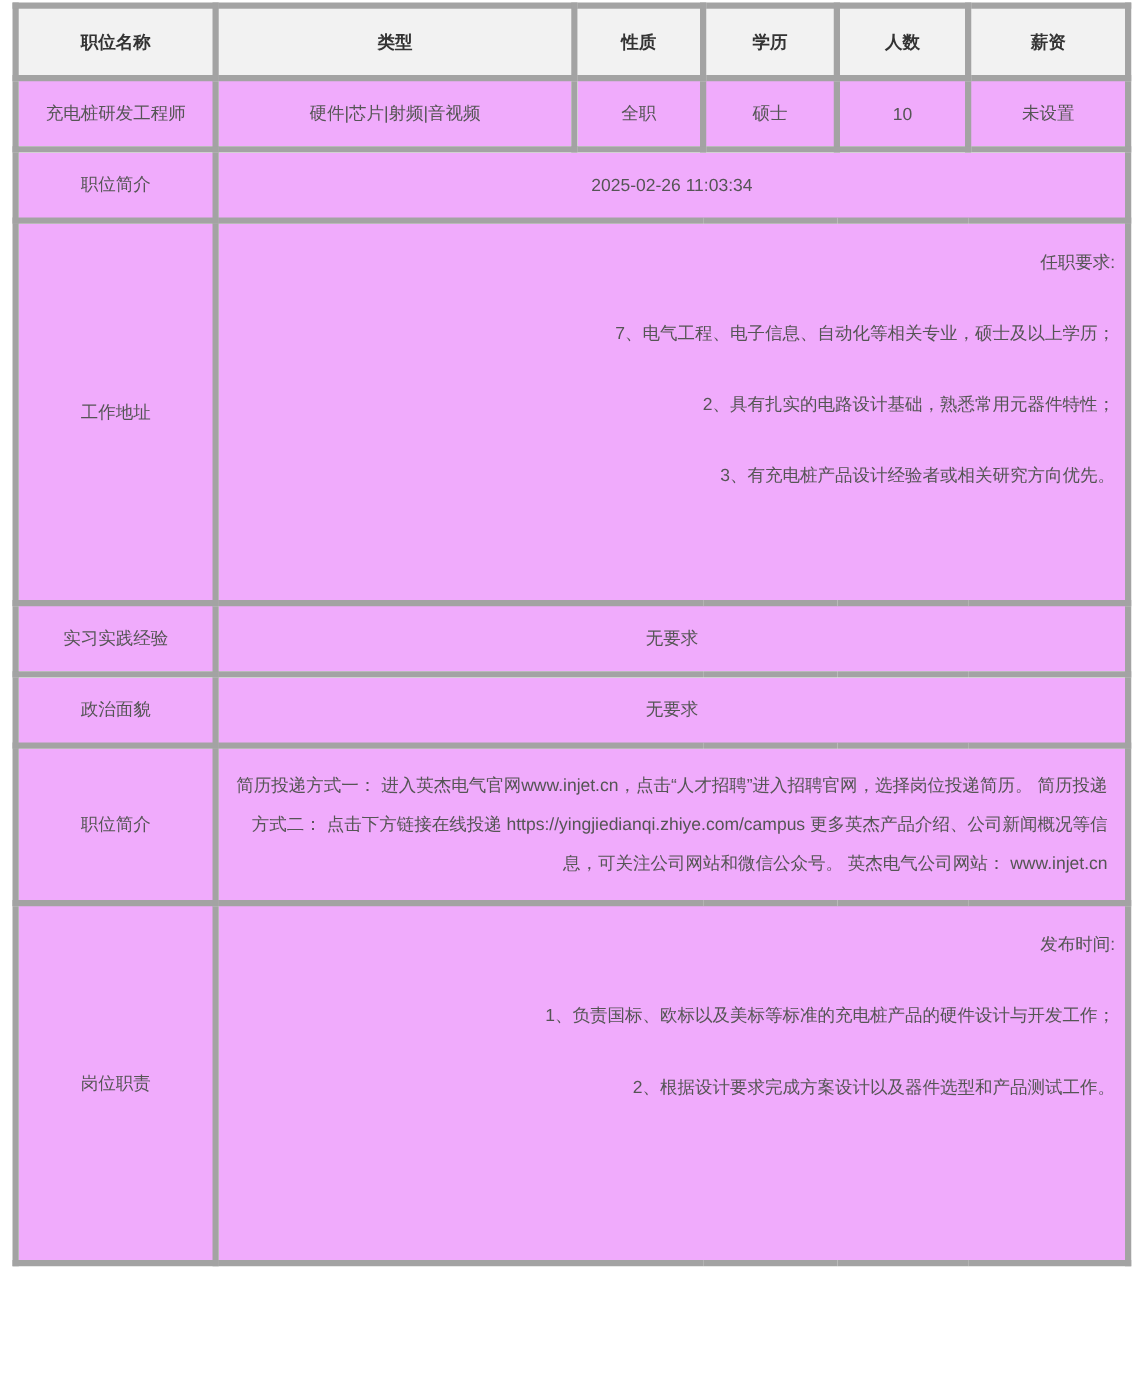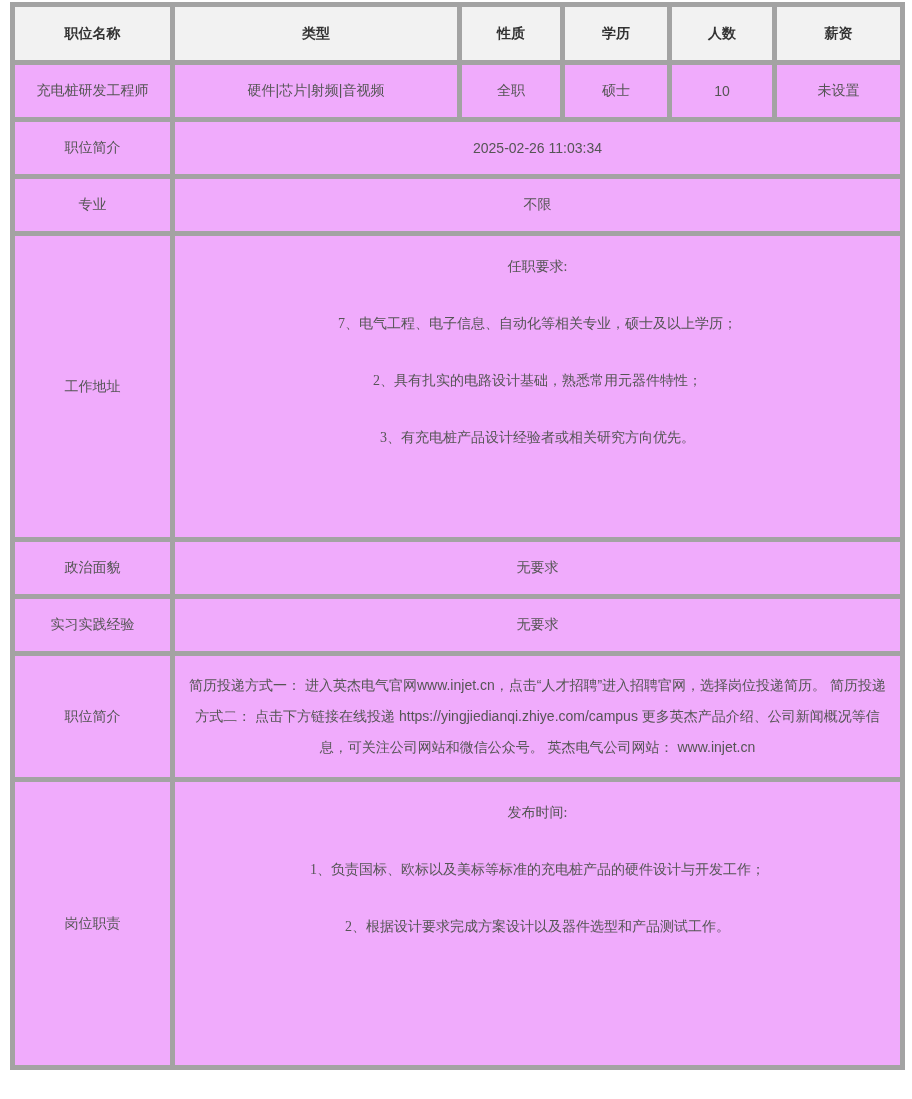"专业" tr { html: <tr> <td>专业</td> <td>不限</td> </tr> -> none }
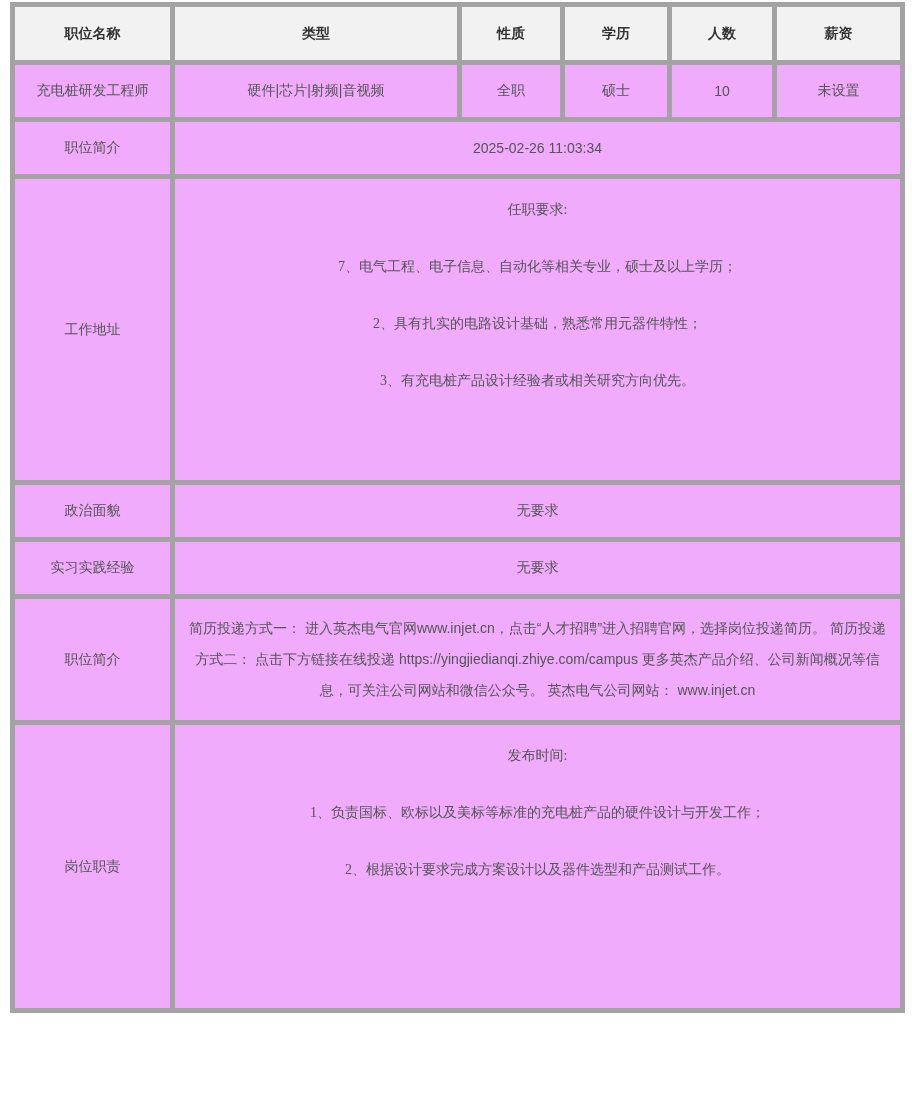"任职要求:" td.para-cell { font-family: Liberation Serif, serif -> none; text-align: center -> right }
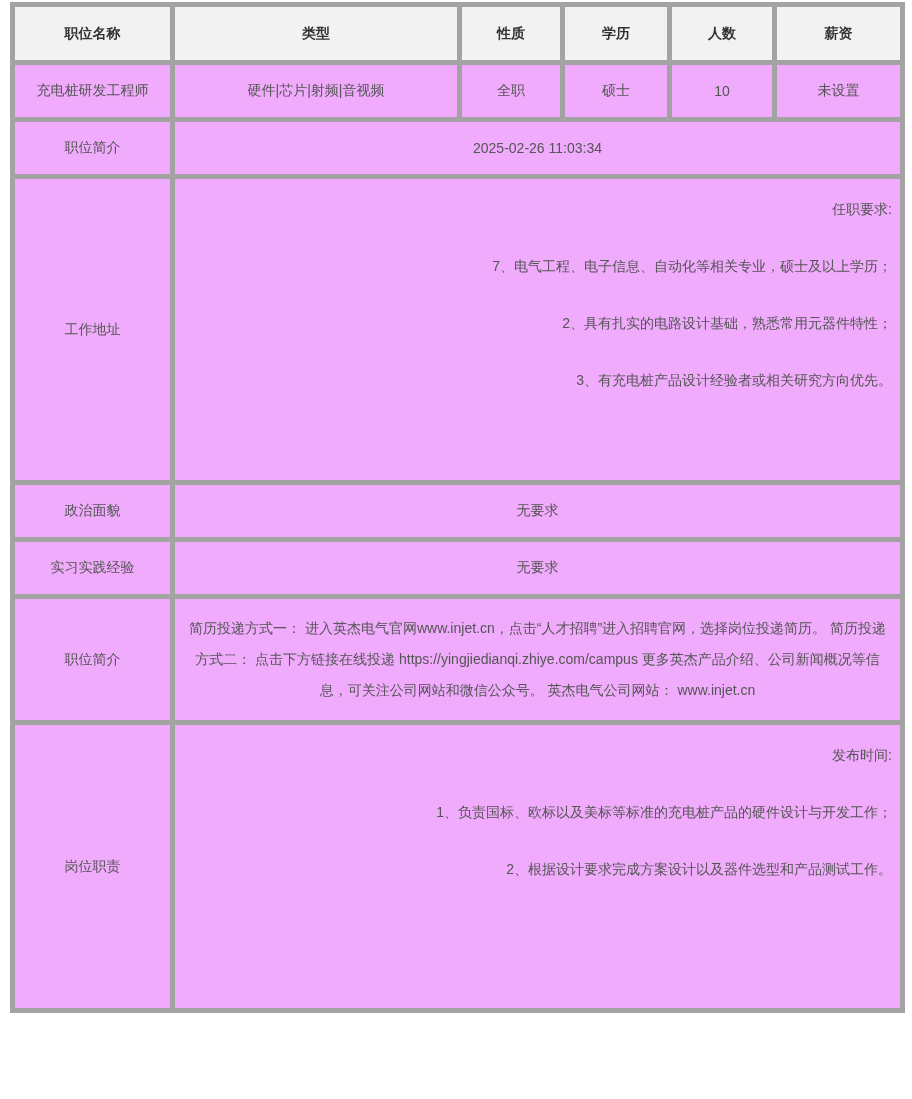"政治面貌" tr { order: before "实习实践经验" -> after "实习实践经验" }
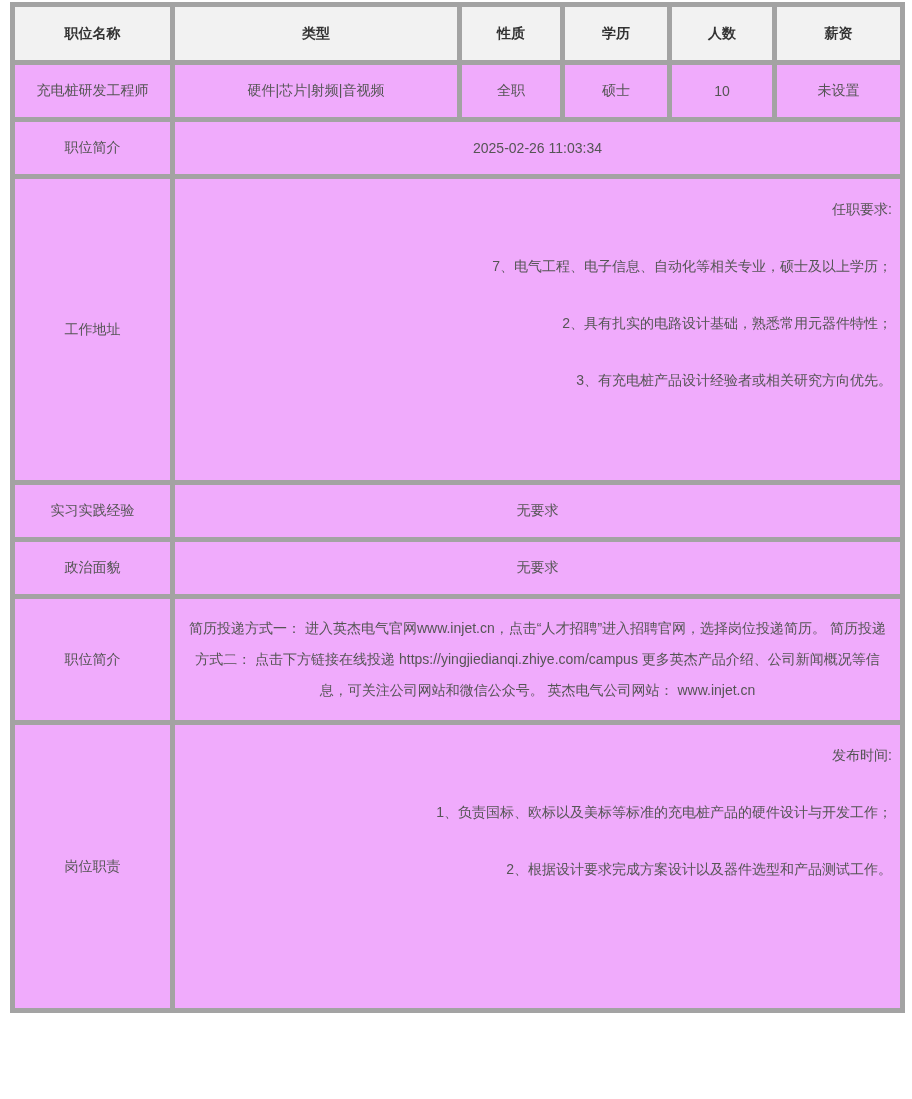"简历投递方式一：" td.intro-cell { text-align: center -> right }
